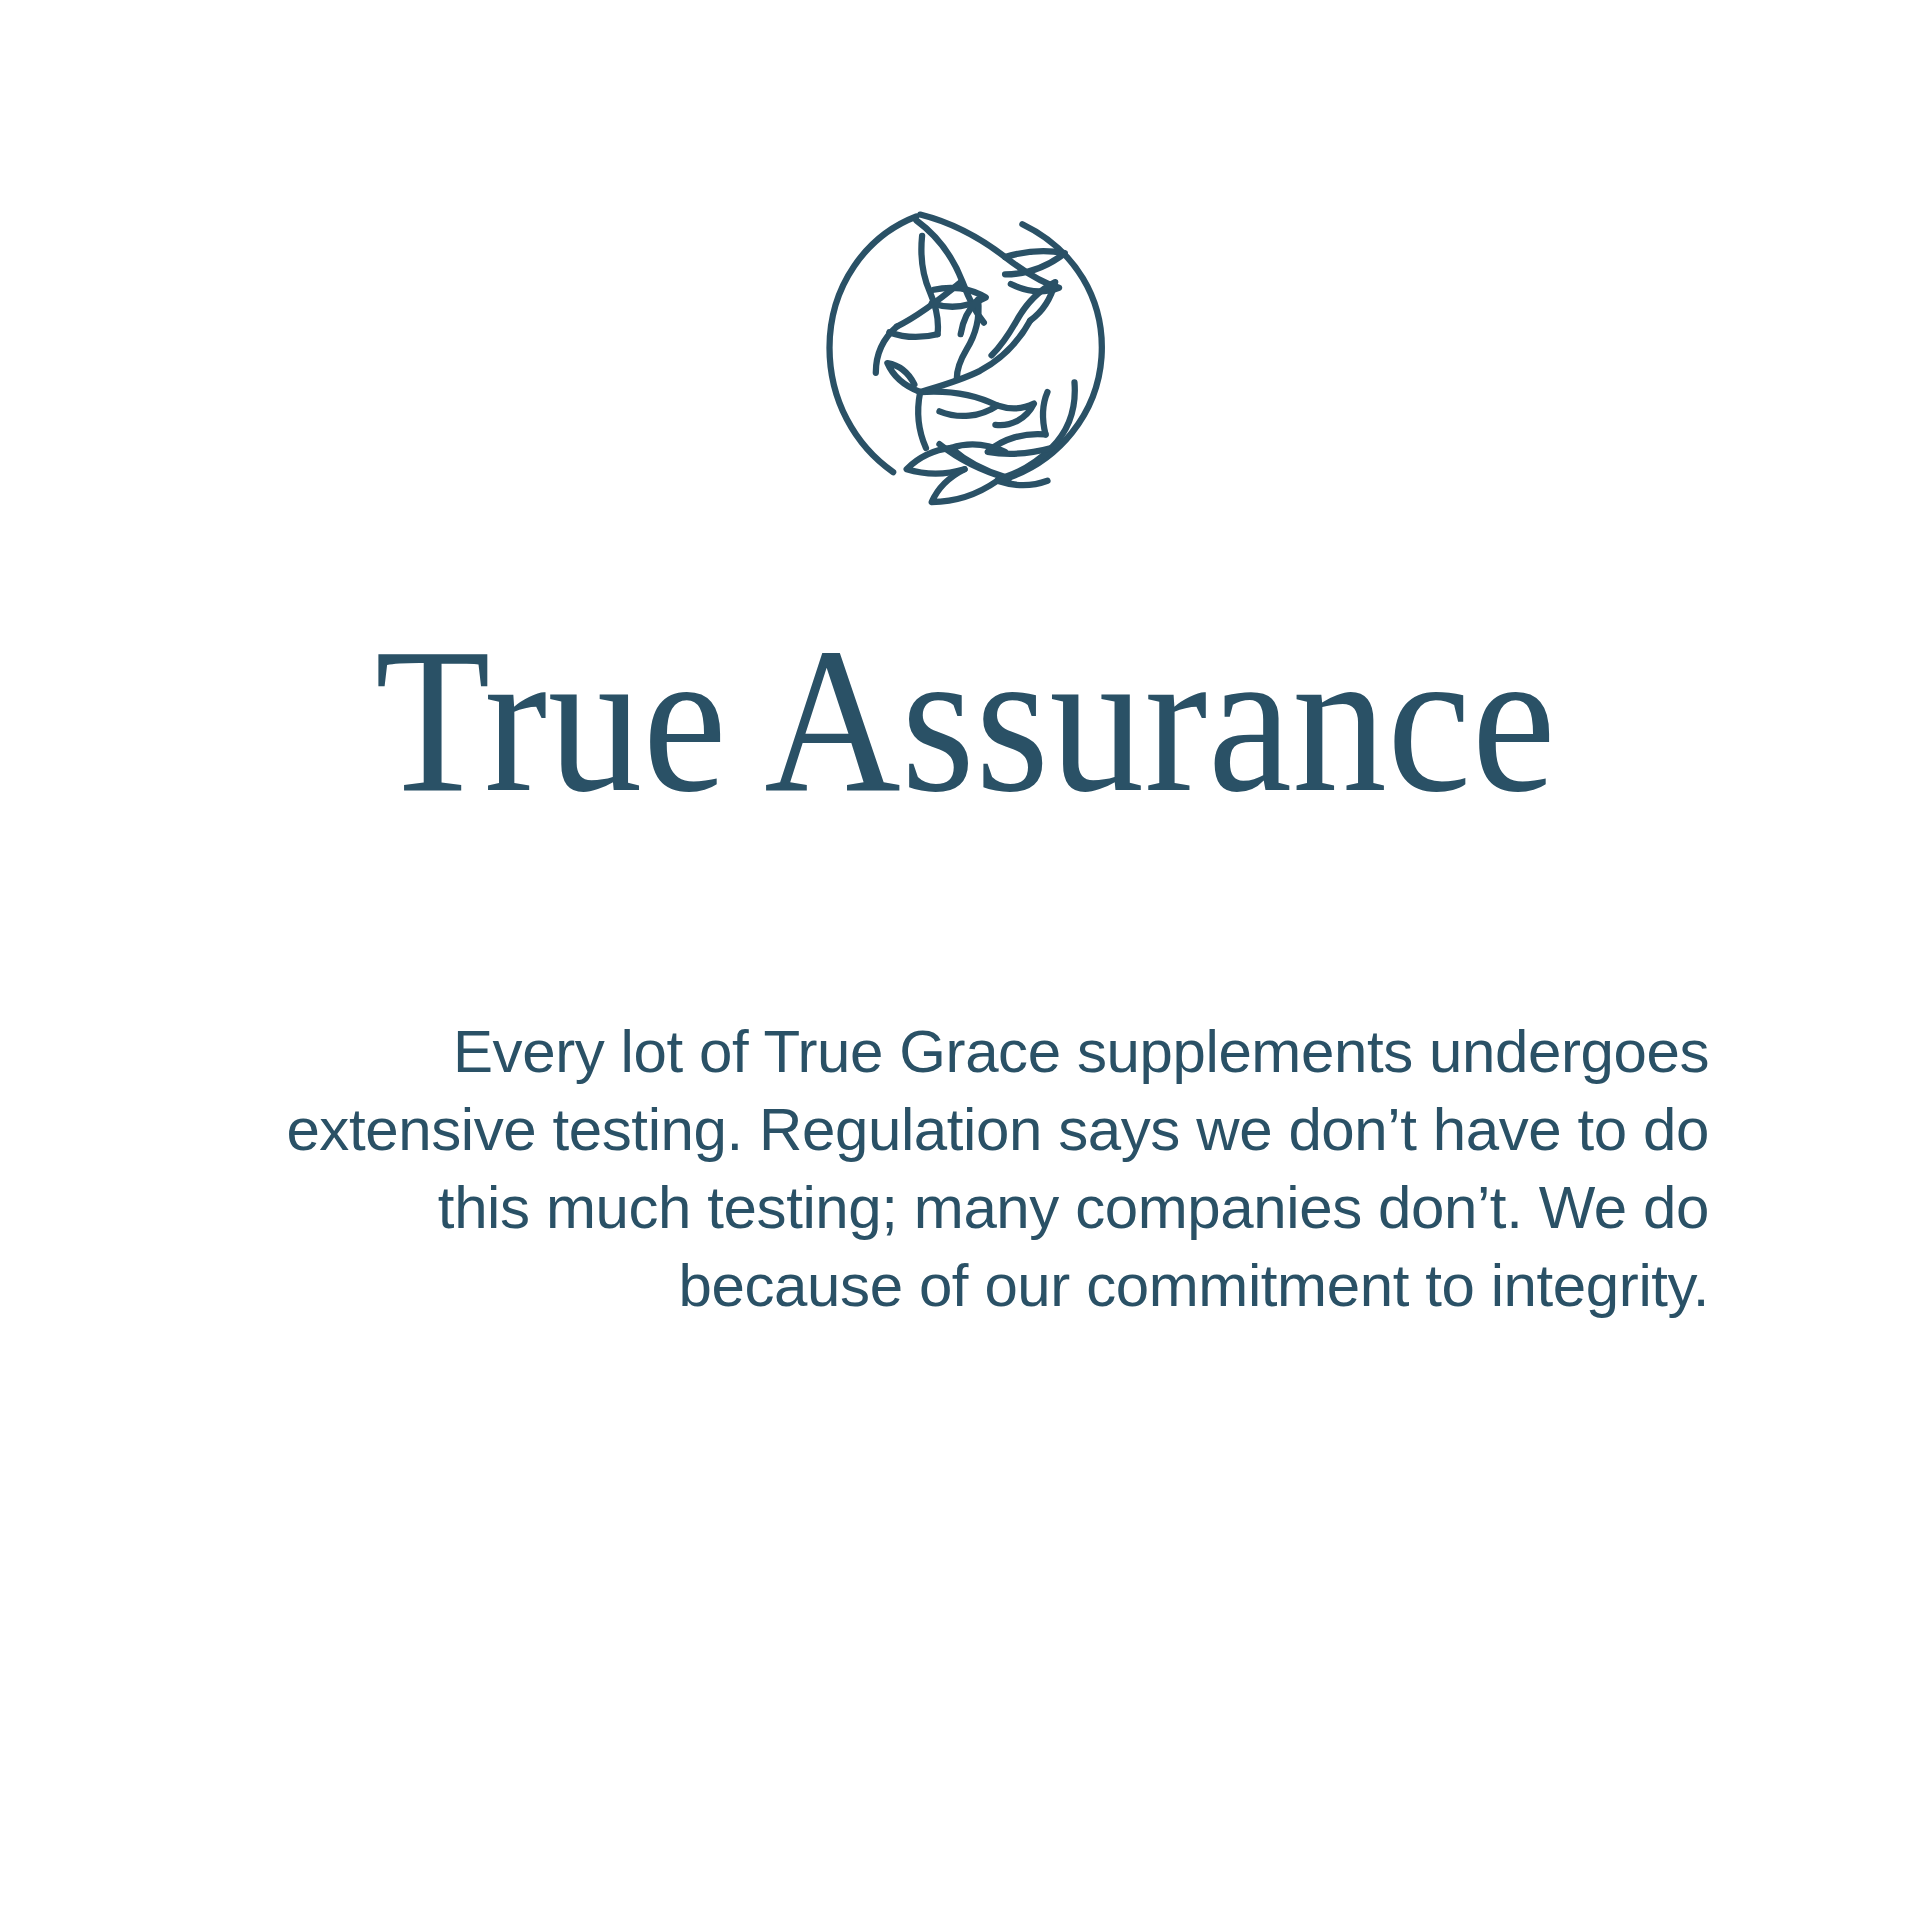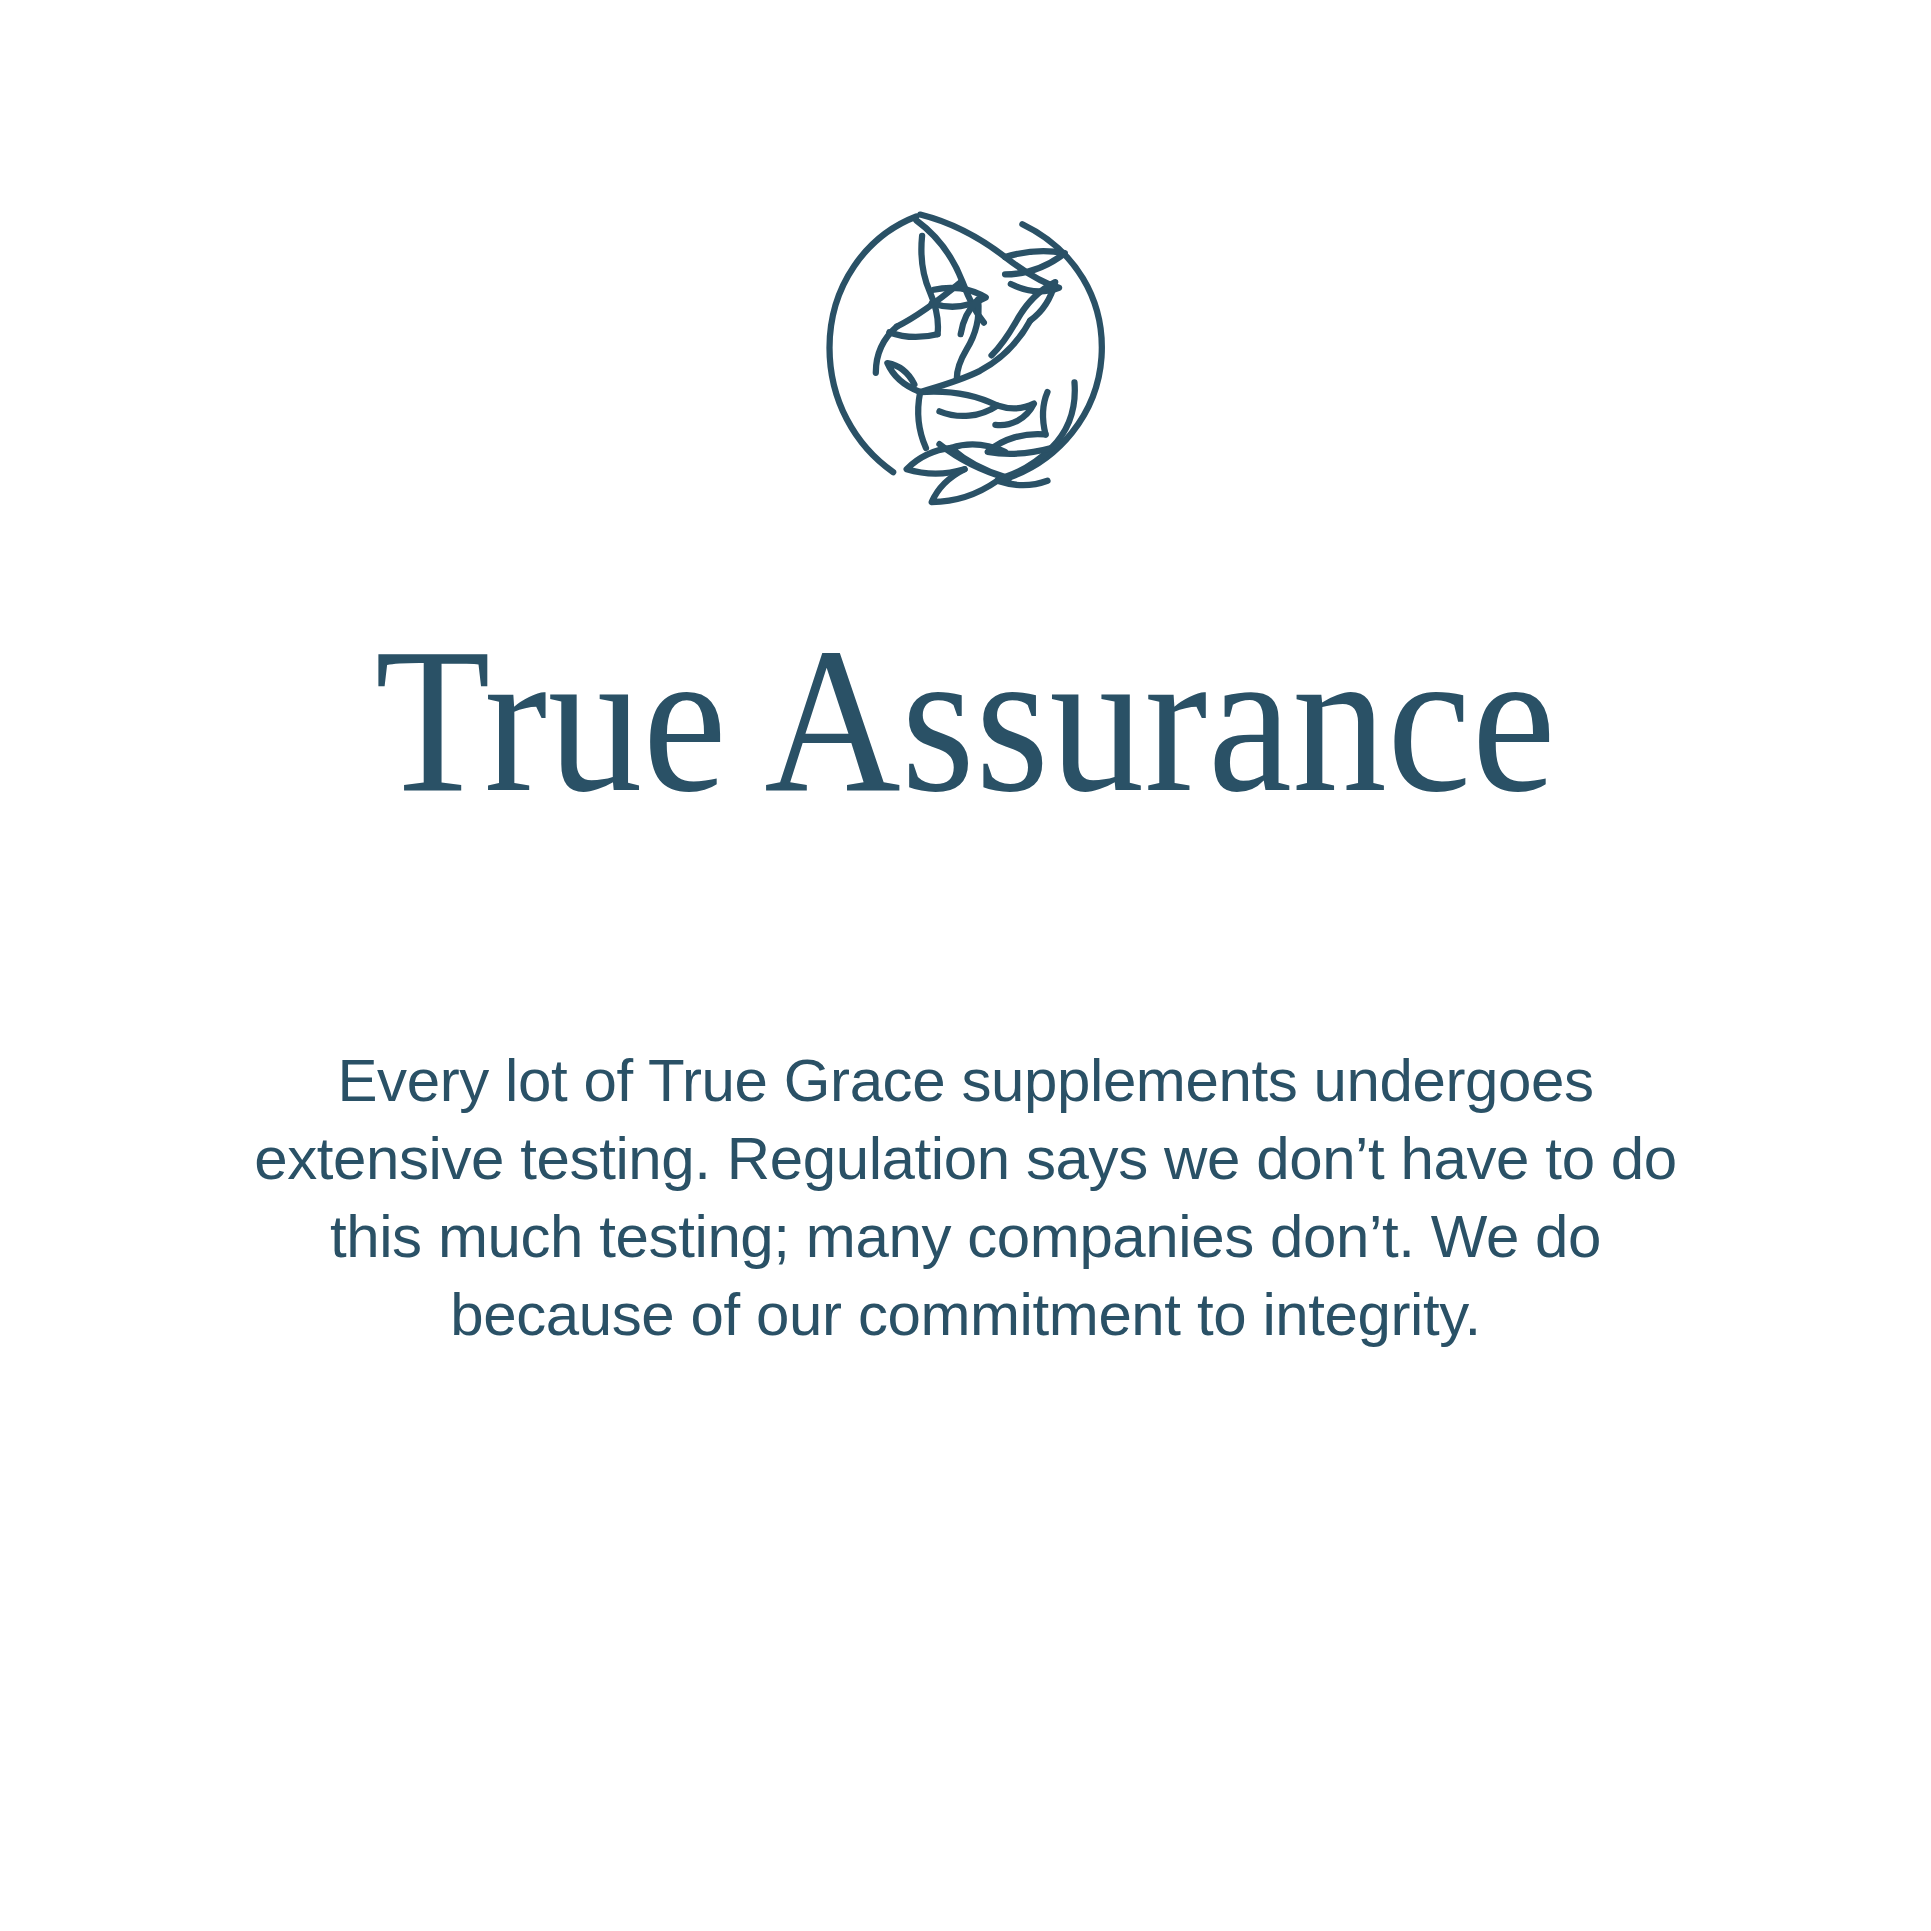"Every lot of True Grace" .body-copy { margin-top: 110px -> 81px; text-align: center -> right }
